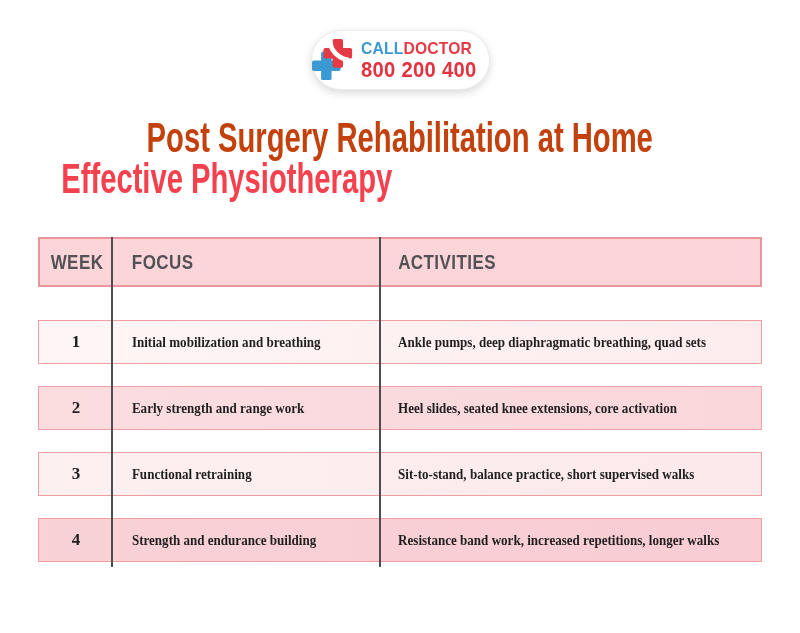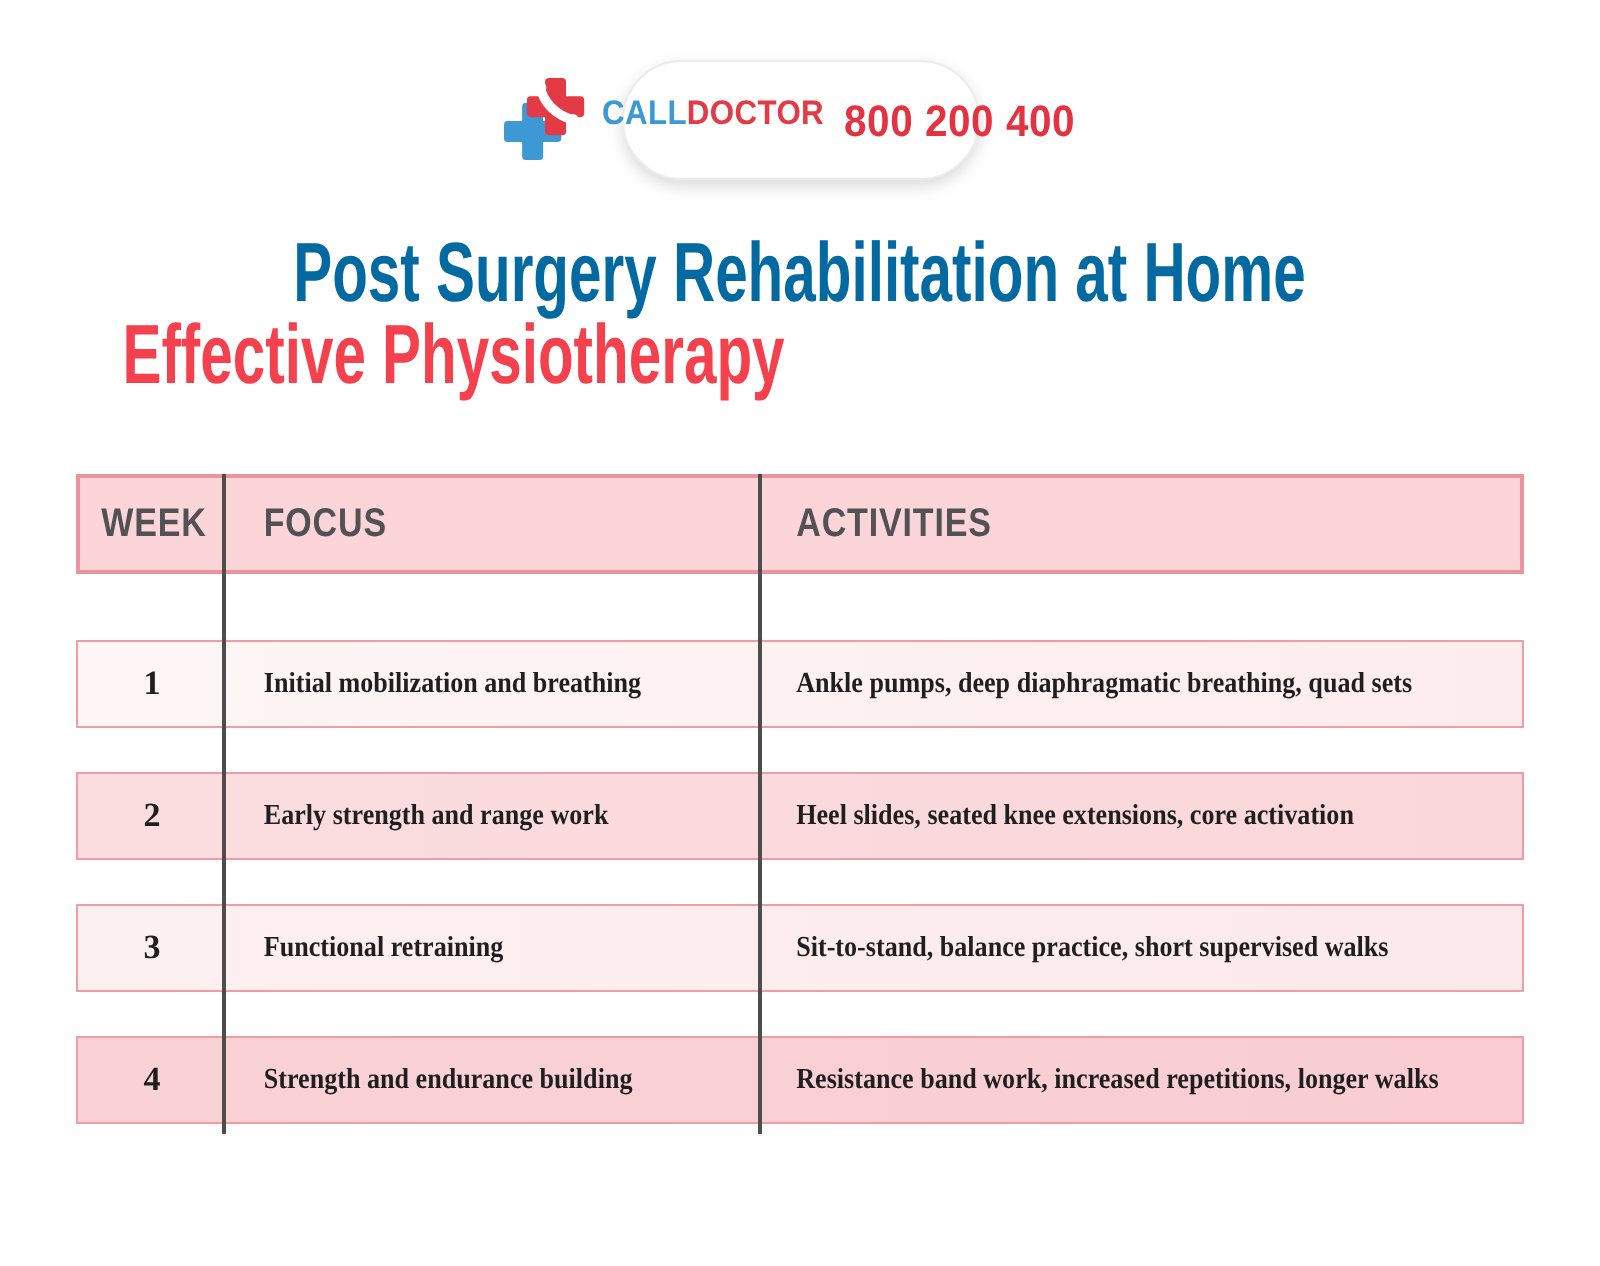"CALLDOCTOR" .logo-text { flex-direction: row -> column }
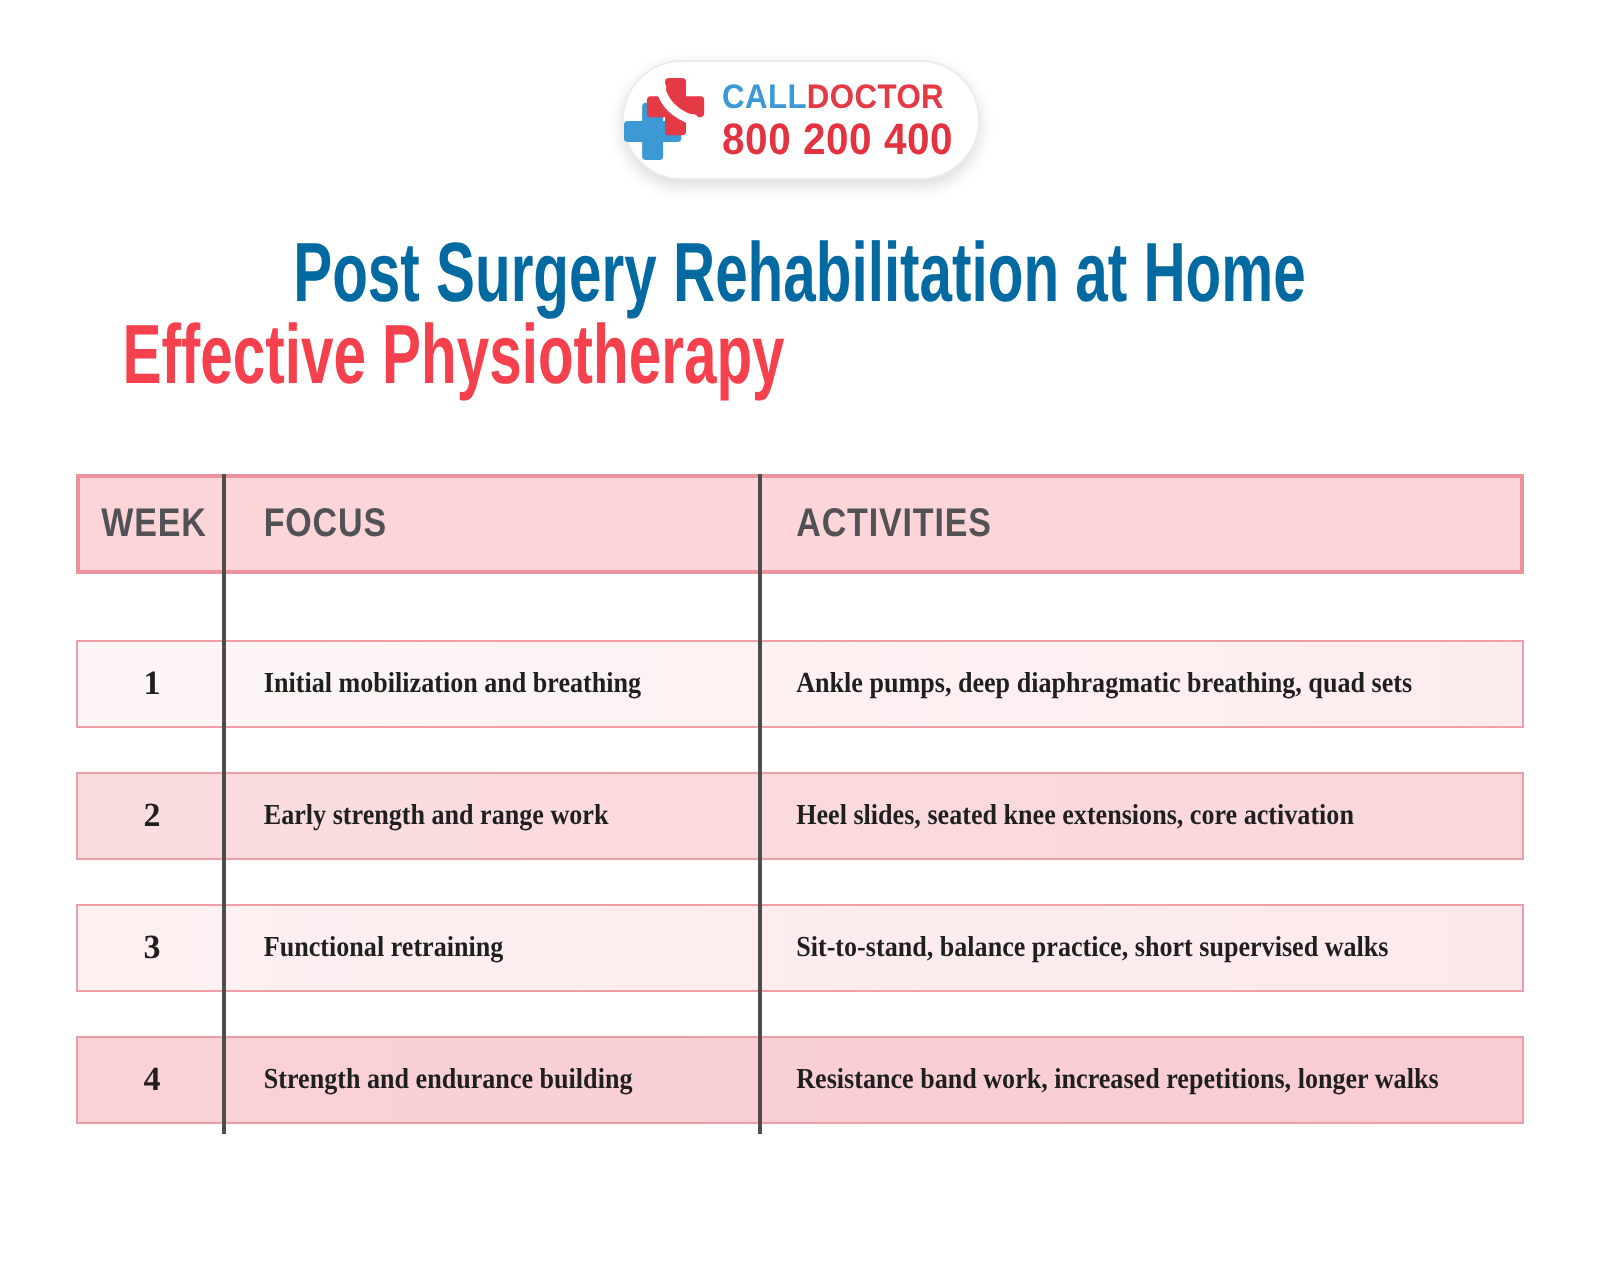"Post Surgery Rehabilitation at Home" .main-title { color: #0369a1 -> #c2410c }
